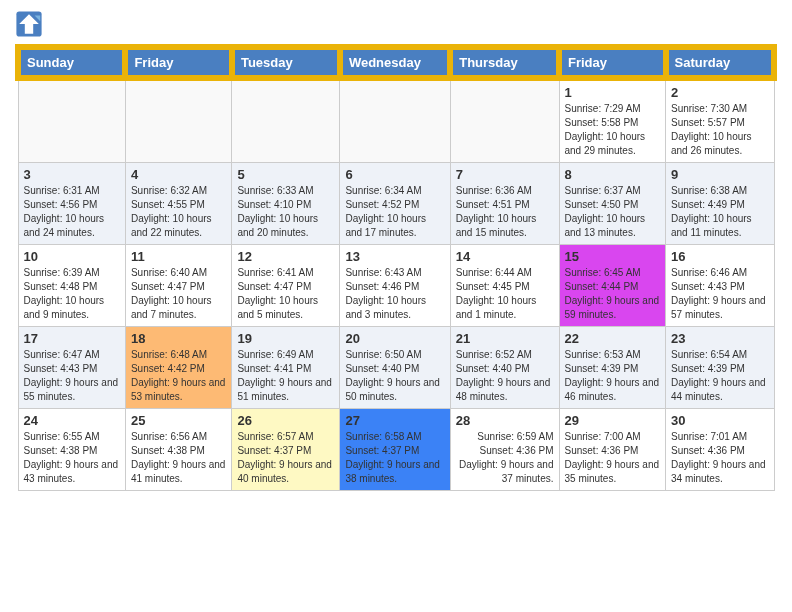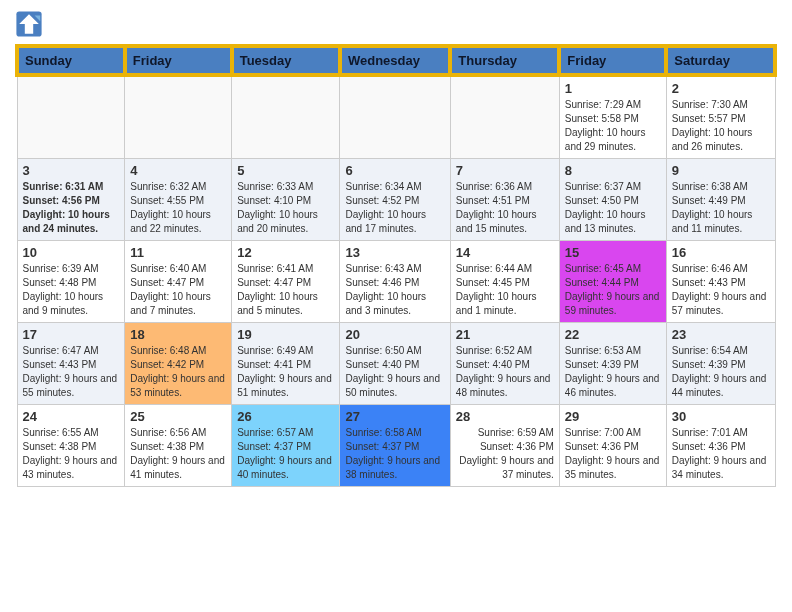"Sunday" .calendar th { border: 4px solid #eab308 -> 6px solid #eab308; color: #0f172a -> #ffffff }
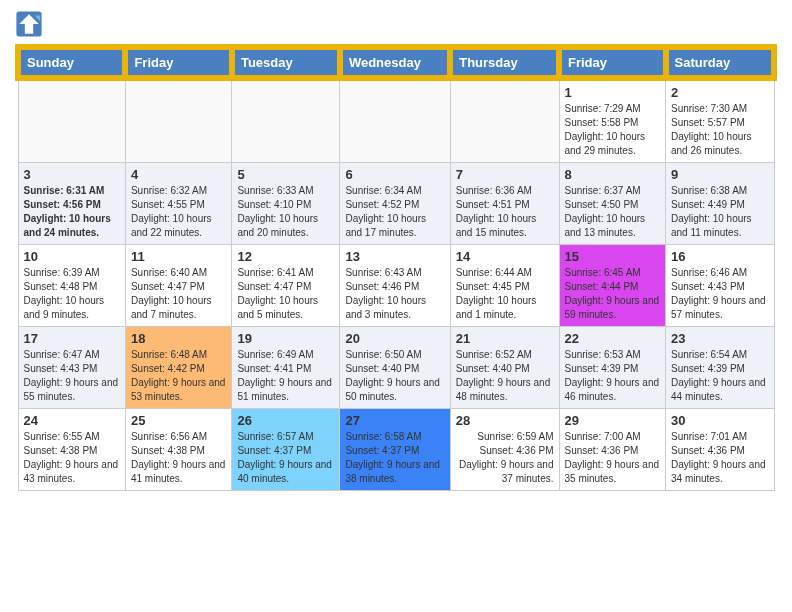"Sunrise: 6:31 AM" div.day-info { font-weight: bold -> none }
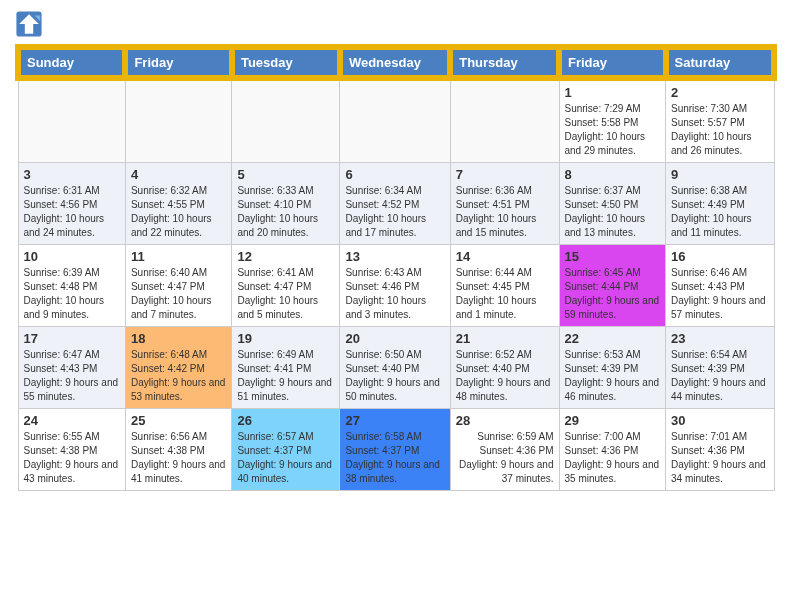"26" td { background: #7dd3fc -> #fef9c3 }
